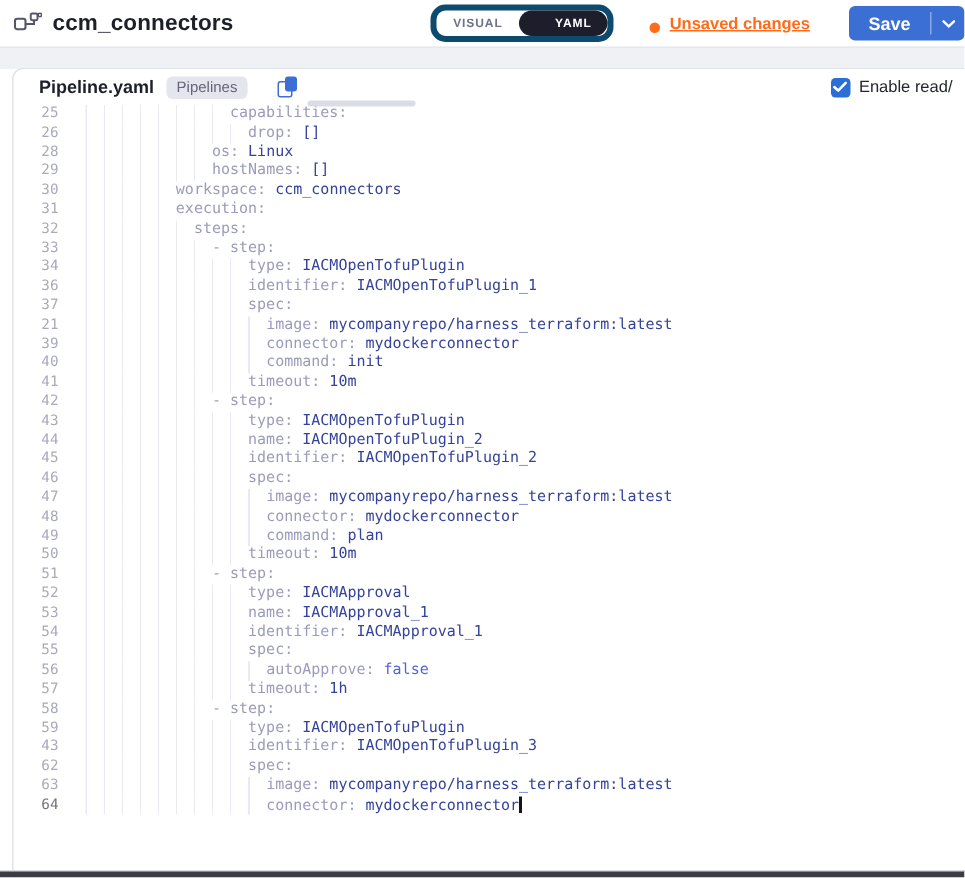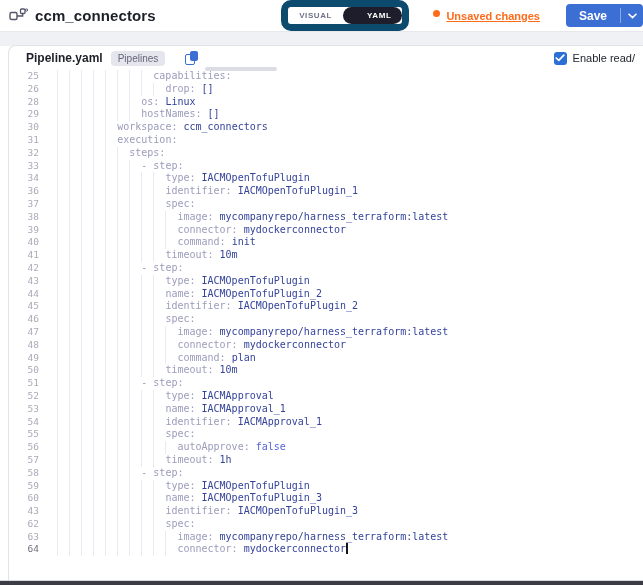"VISUAL" .mode-toggle { border: 7px solid #0c4a6e -> 4px solid #0c4a6e }
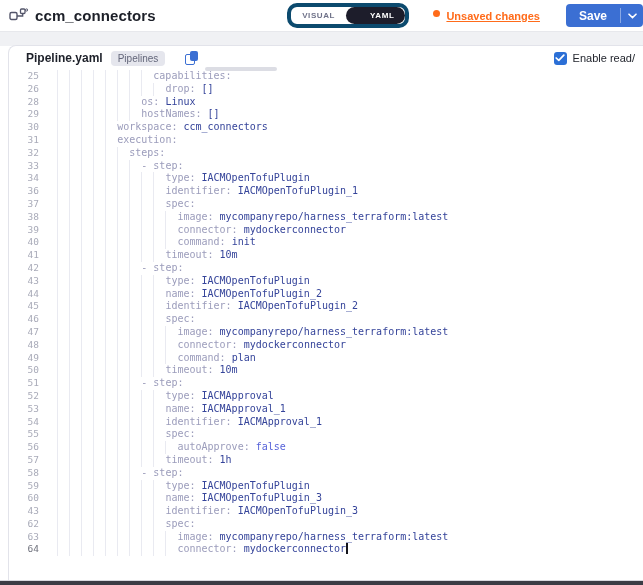"Unsaved changes" .unsaved { align-items: flex-start -> flex-end }
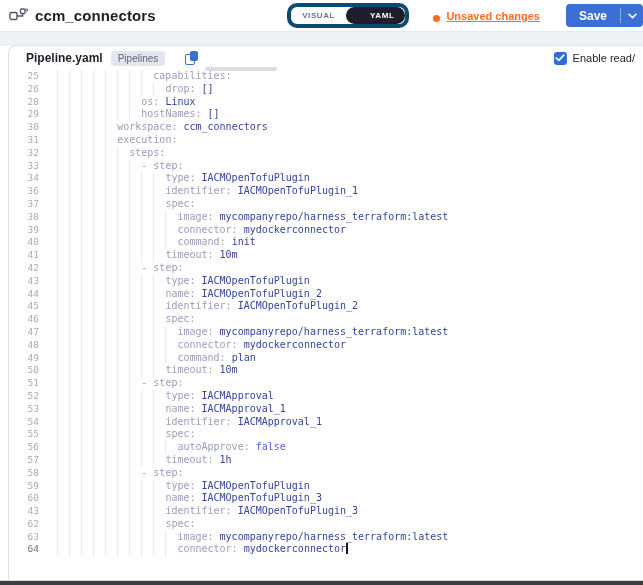"38" span.ln { text: 38 -> 21 }
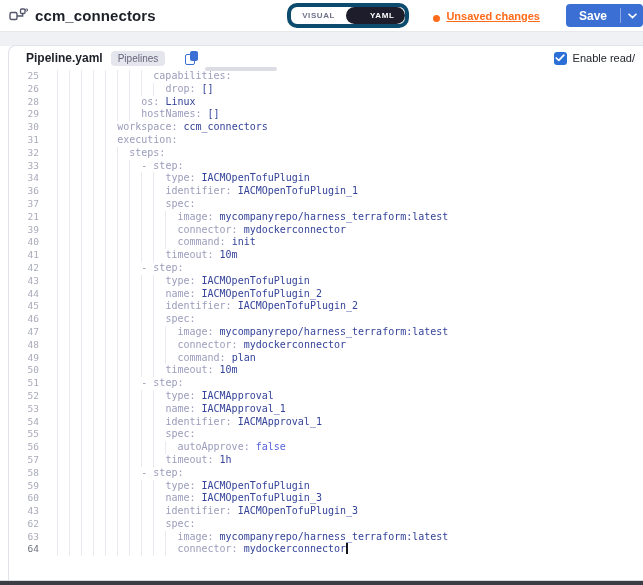"60" div.code-line { html: <div> <span>60</span> <span> <span>name:</span> <span>IACMOpenTofuPlugin_3</span></span> </div> -> none }
